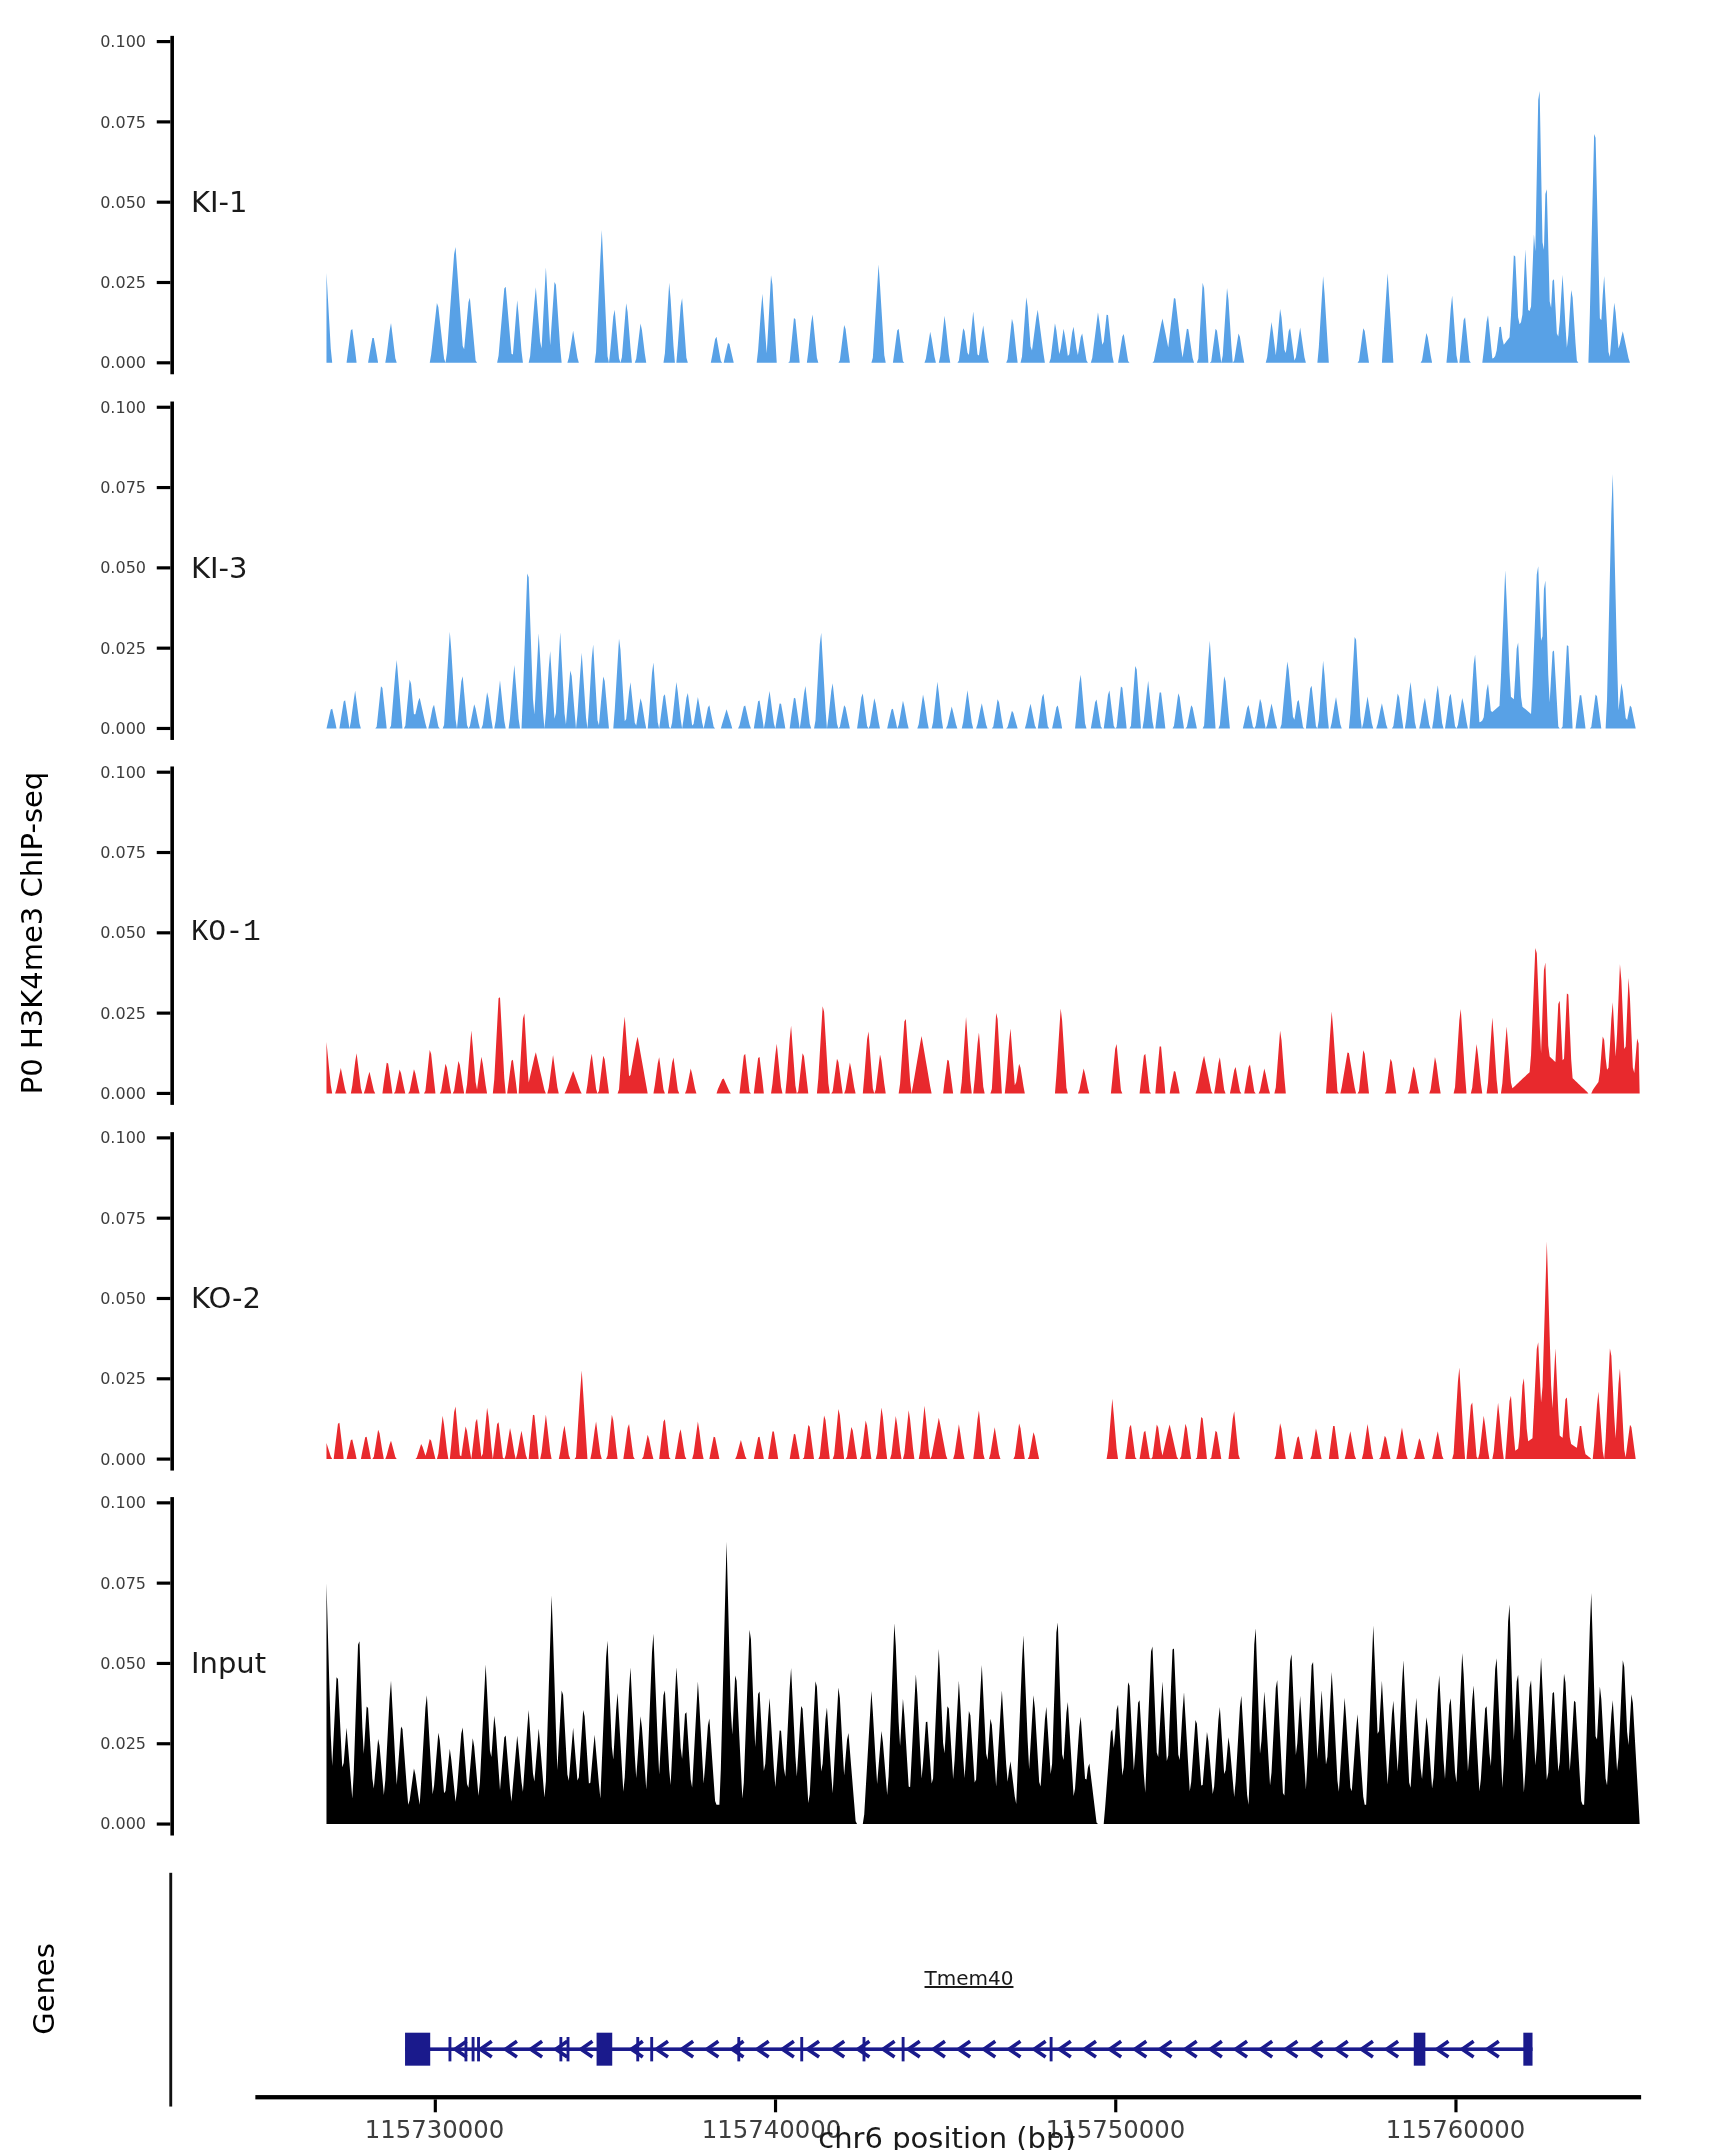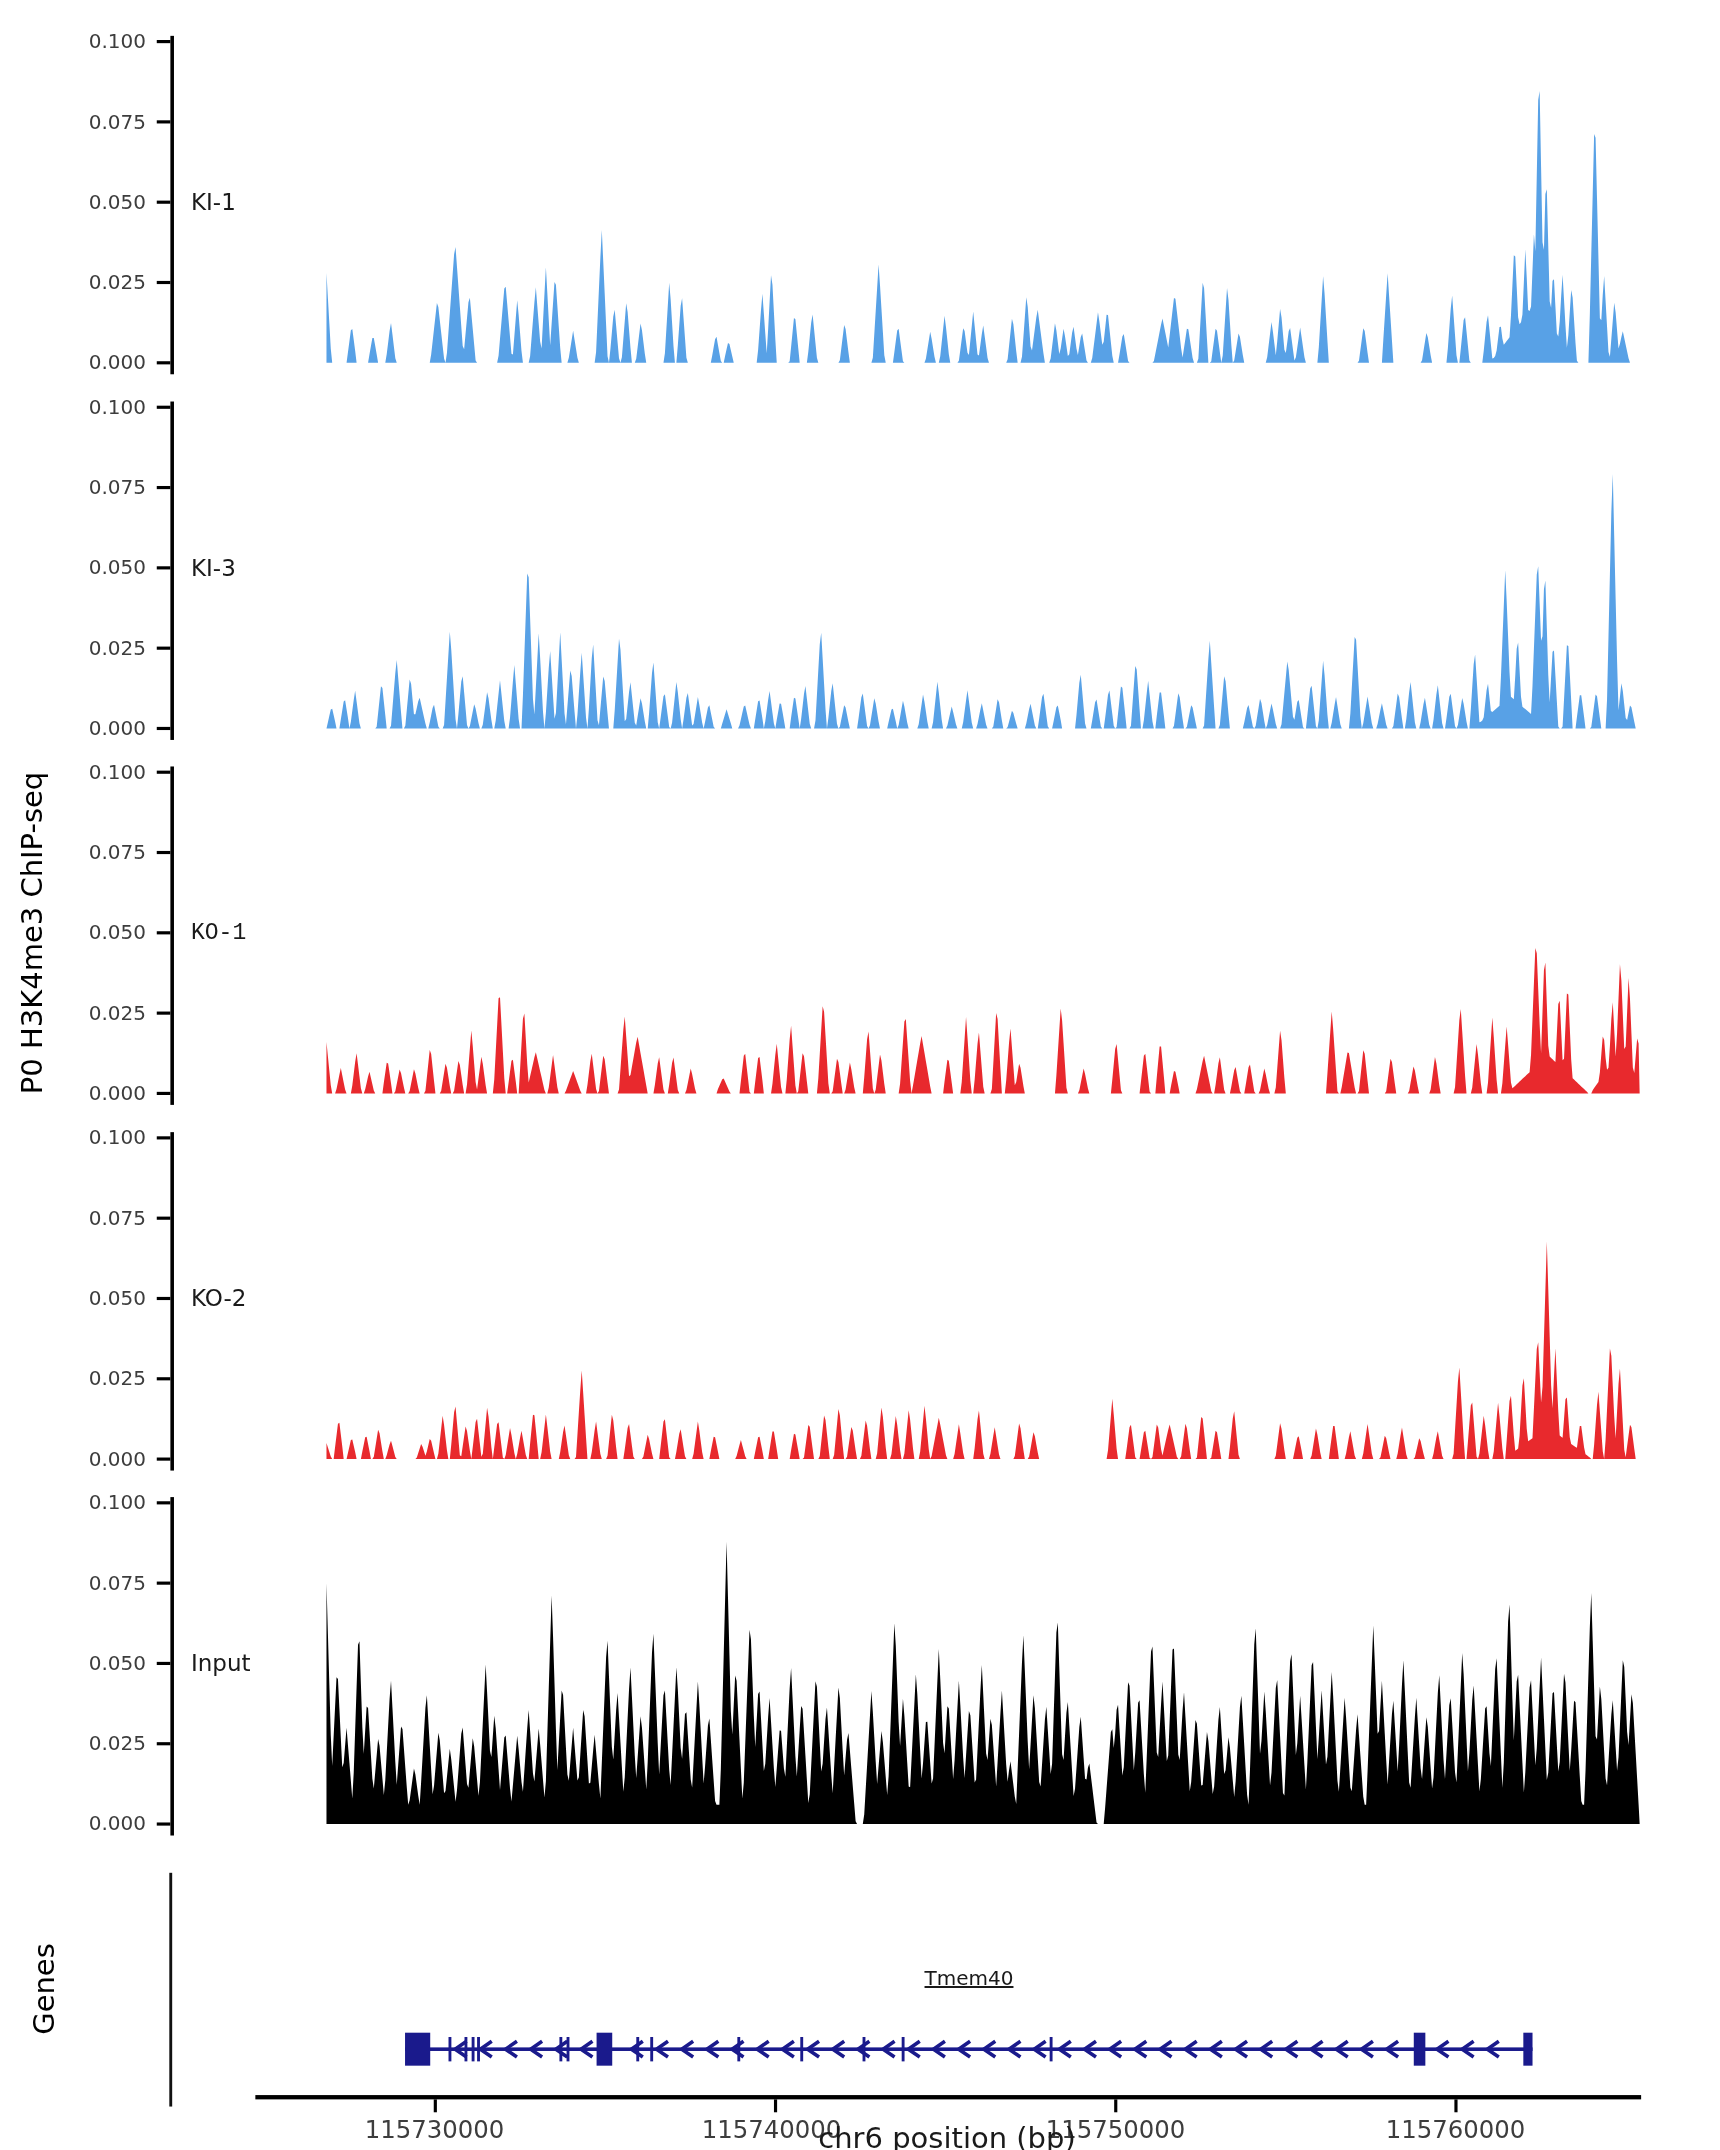"0.100" .ytick { font-size: 20px -> 16px }
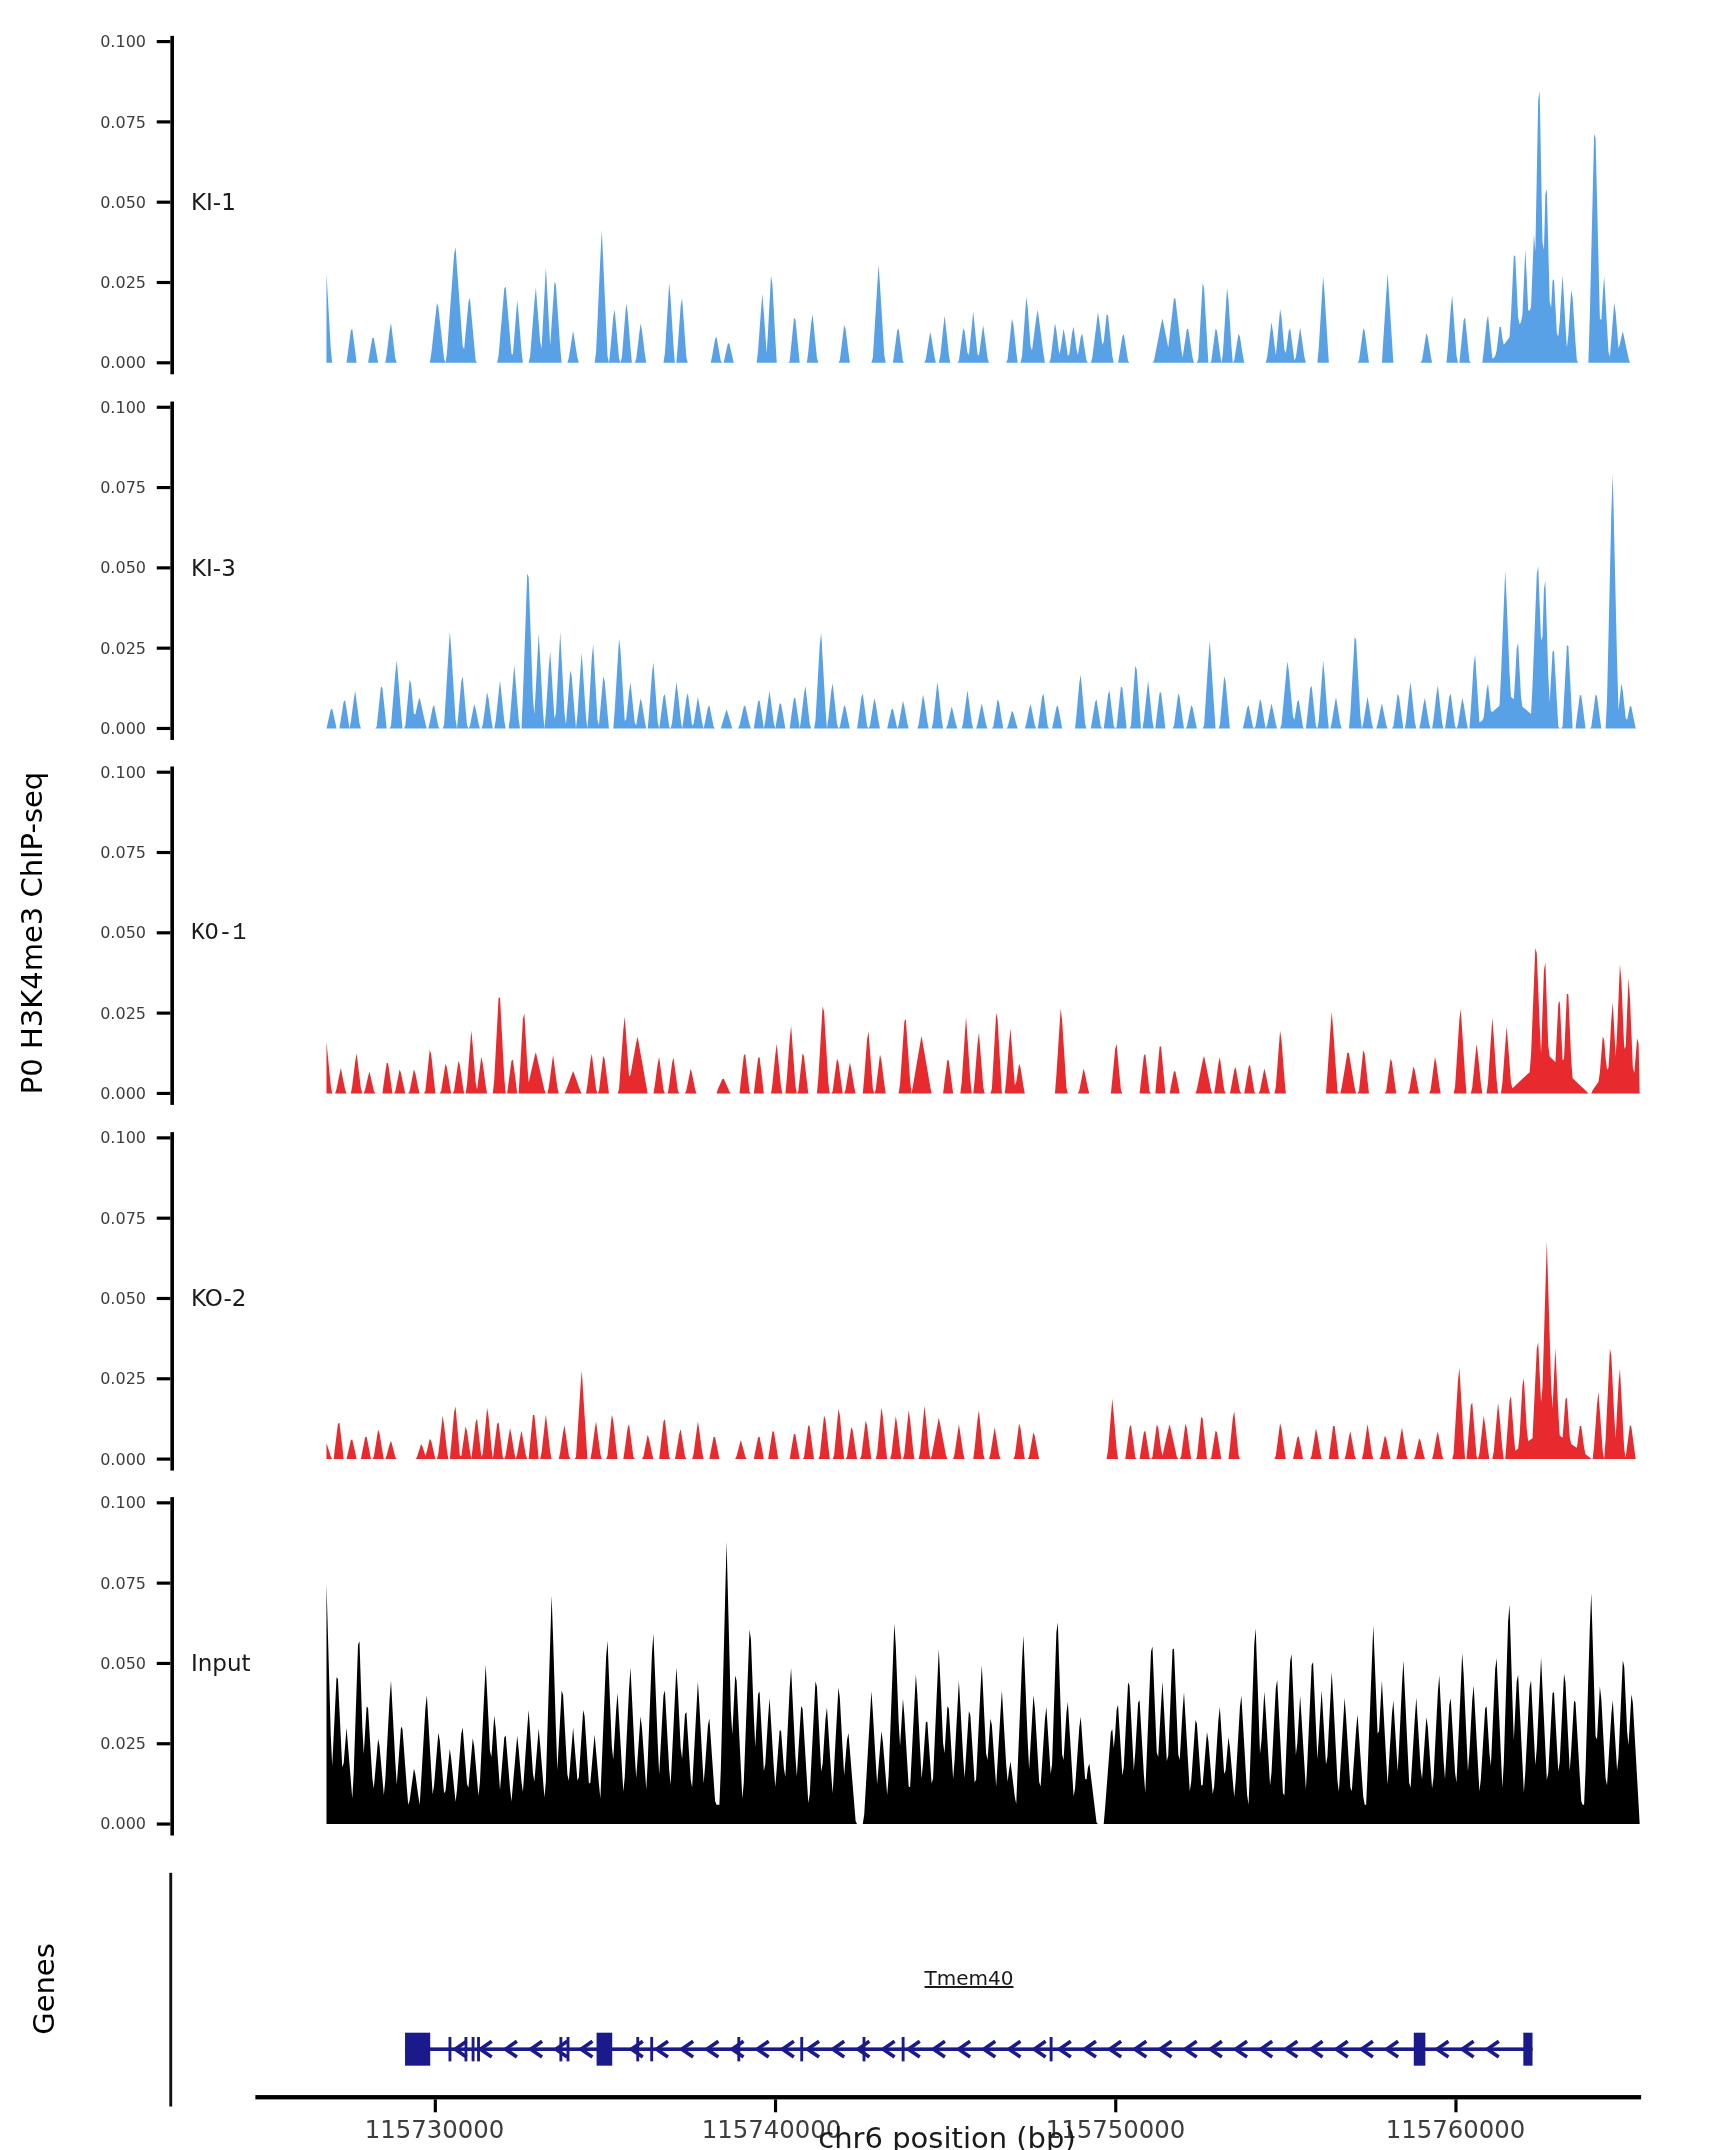"KI-1" .tracklab { font-size: 23px -> 29px }
